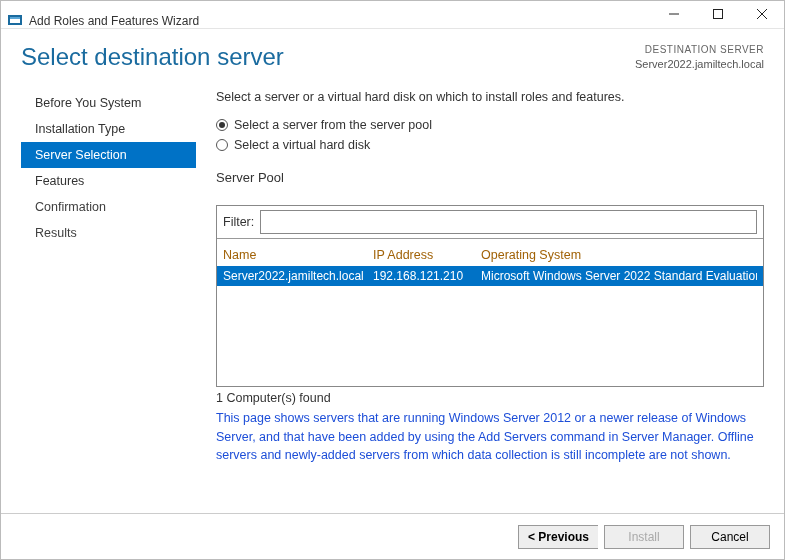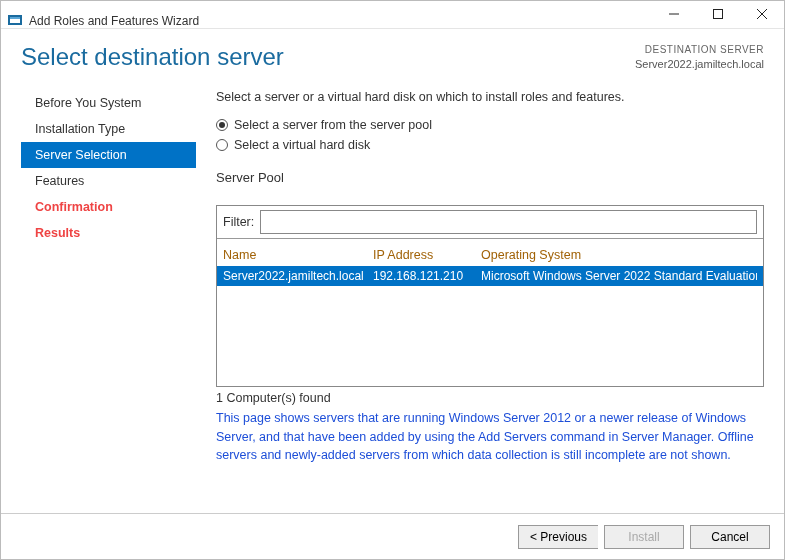"Confirmation" .step.disabled { color: #ef4444 -> #404040; font-weight: bold -> none }
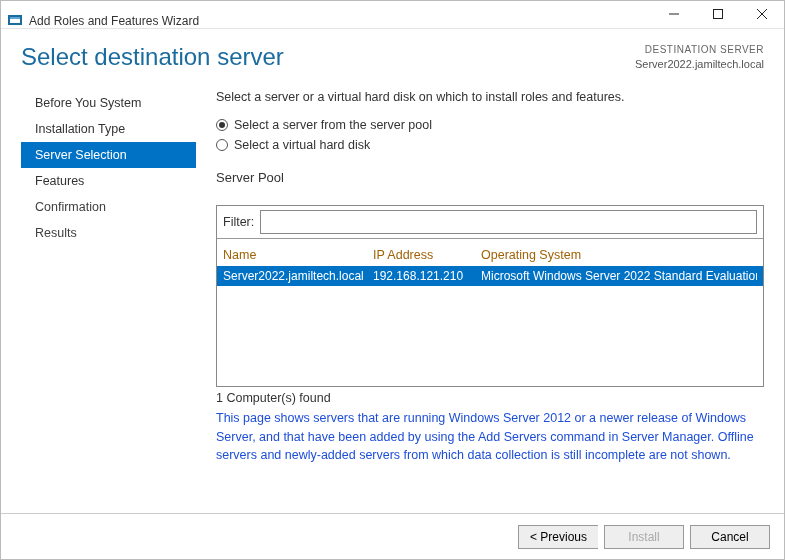"< Previous" .btn-pair { font-weight: none -> bold }
